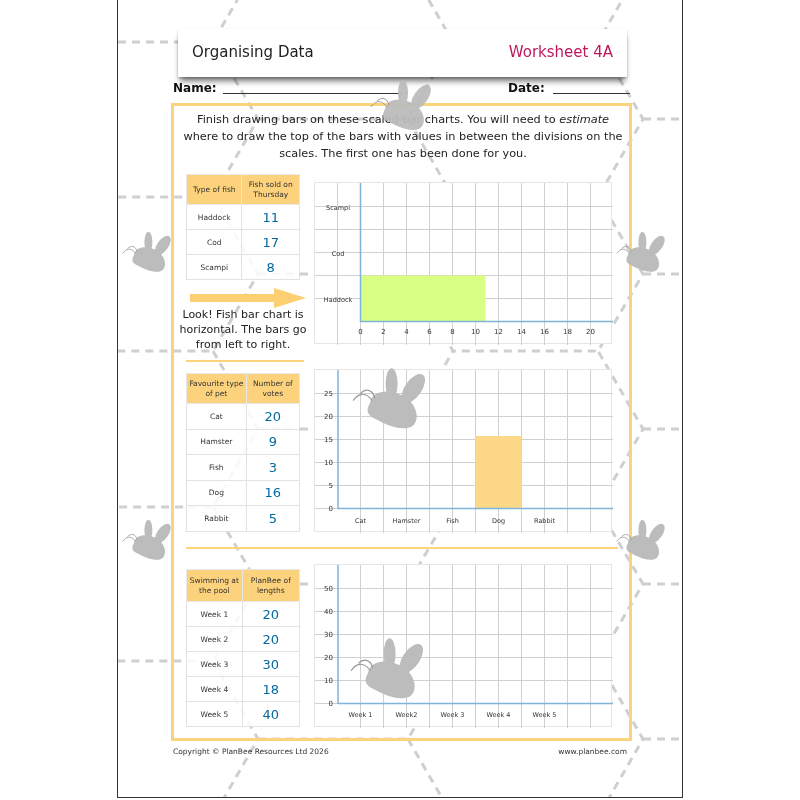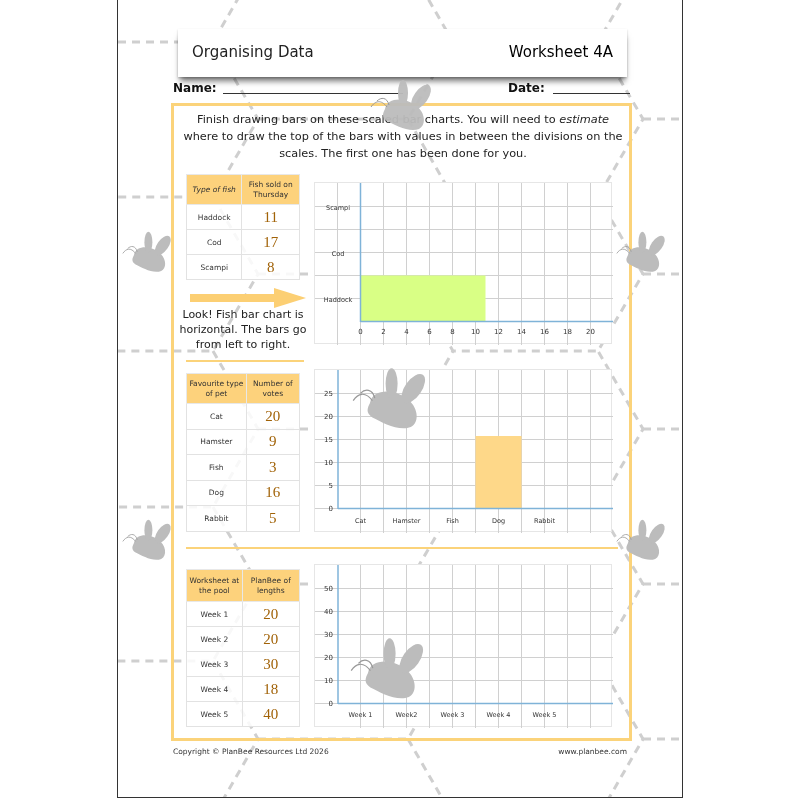"Worksheet 4A" .banner .ws { color: #000000 -> #be185d }
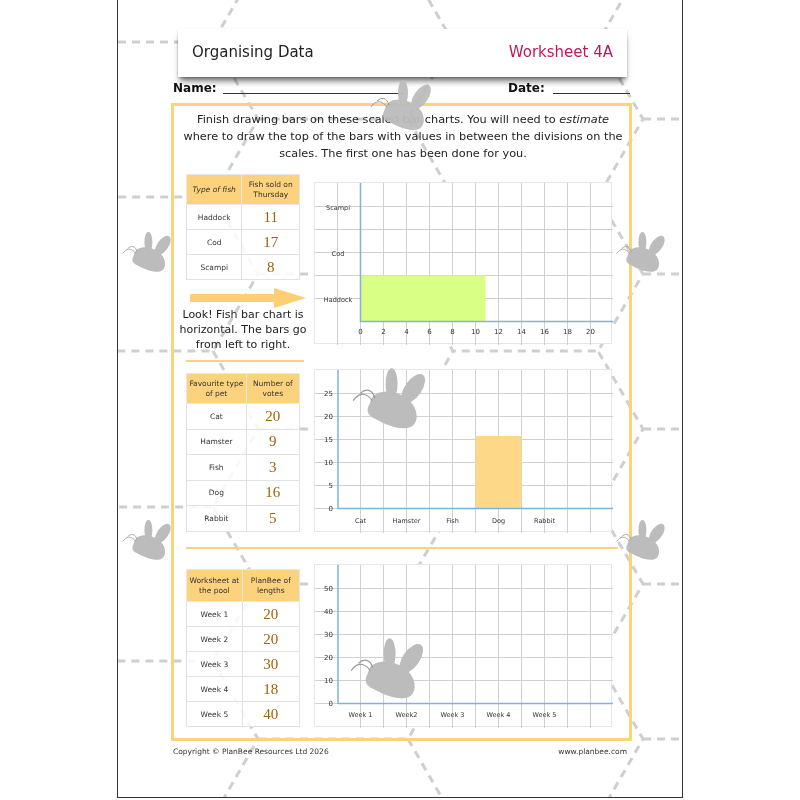"Type of fish" th { font-style: italic -> none }
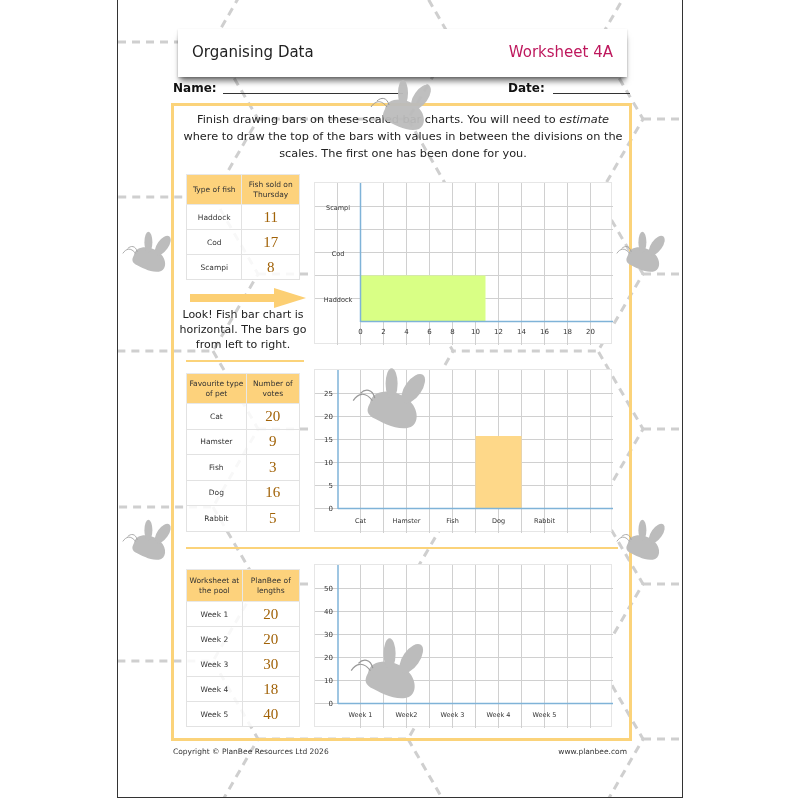"11" table.dt td.num { color: #a16207 -> #0369a1; font-family: Liberation Serif, serif -> none; font-size: 15px -> 13px }
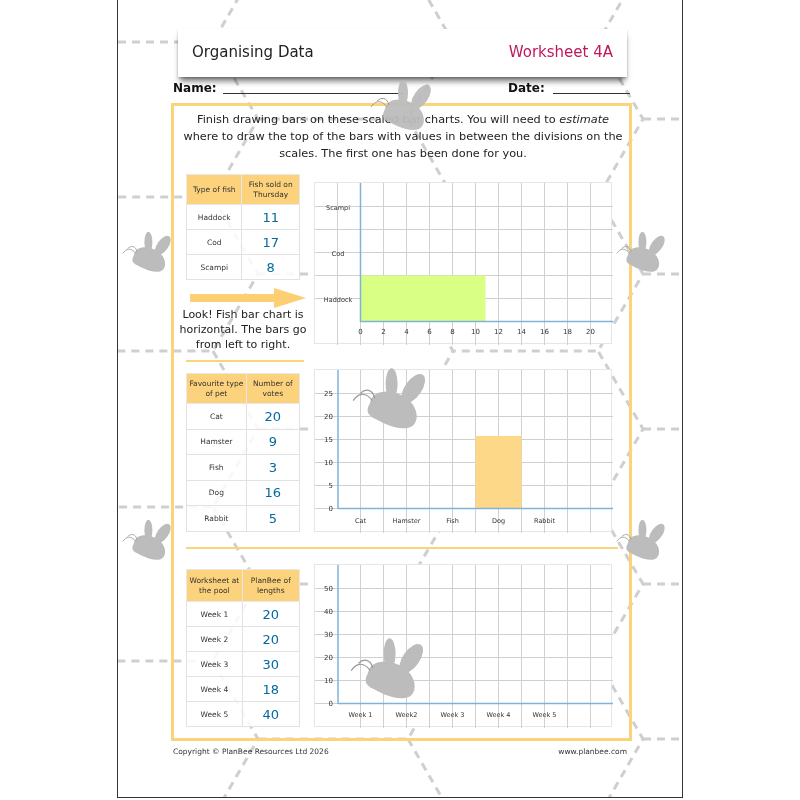"Worksheet at the pool" th { text: Worksheet -> Swimming }
